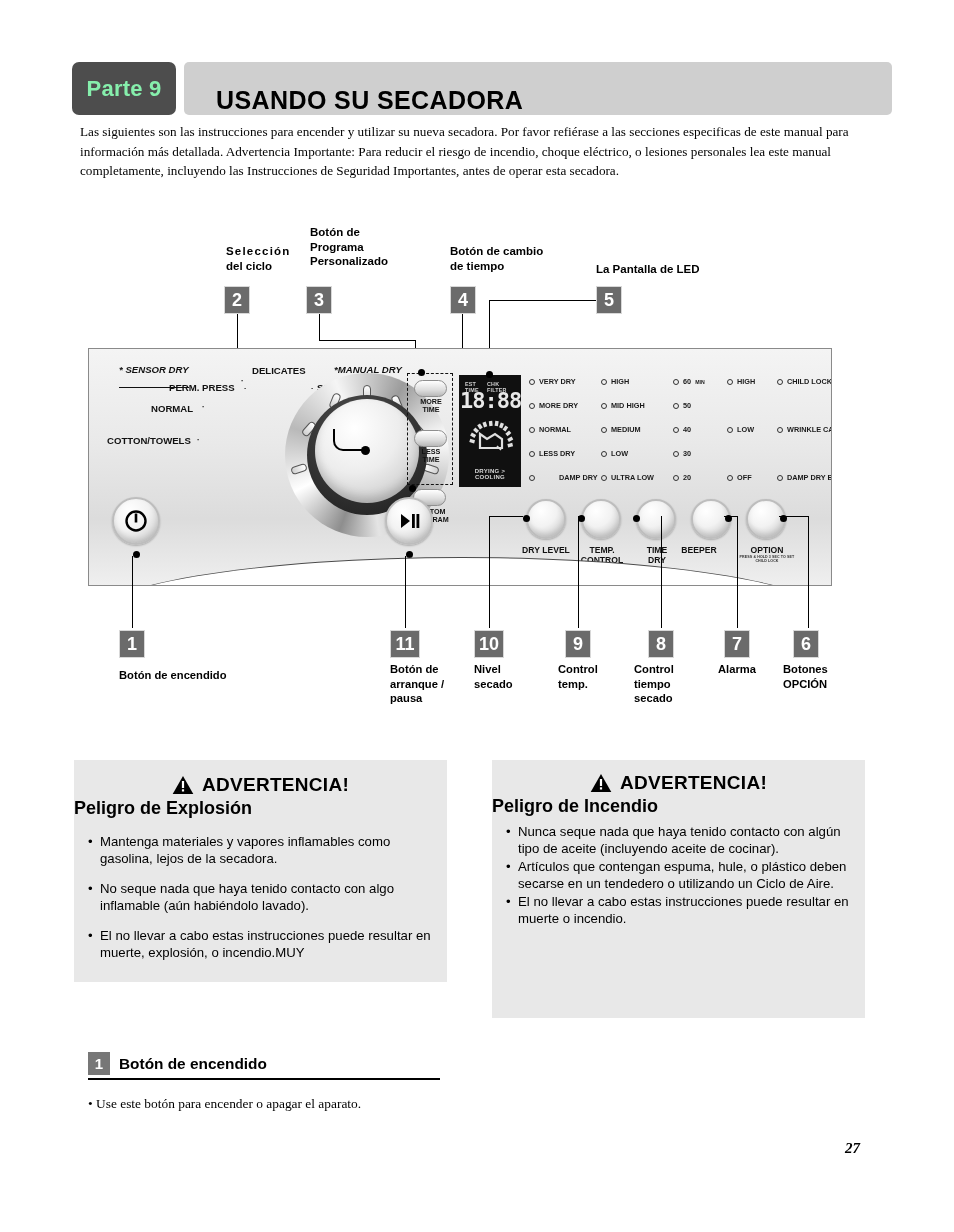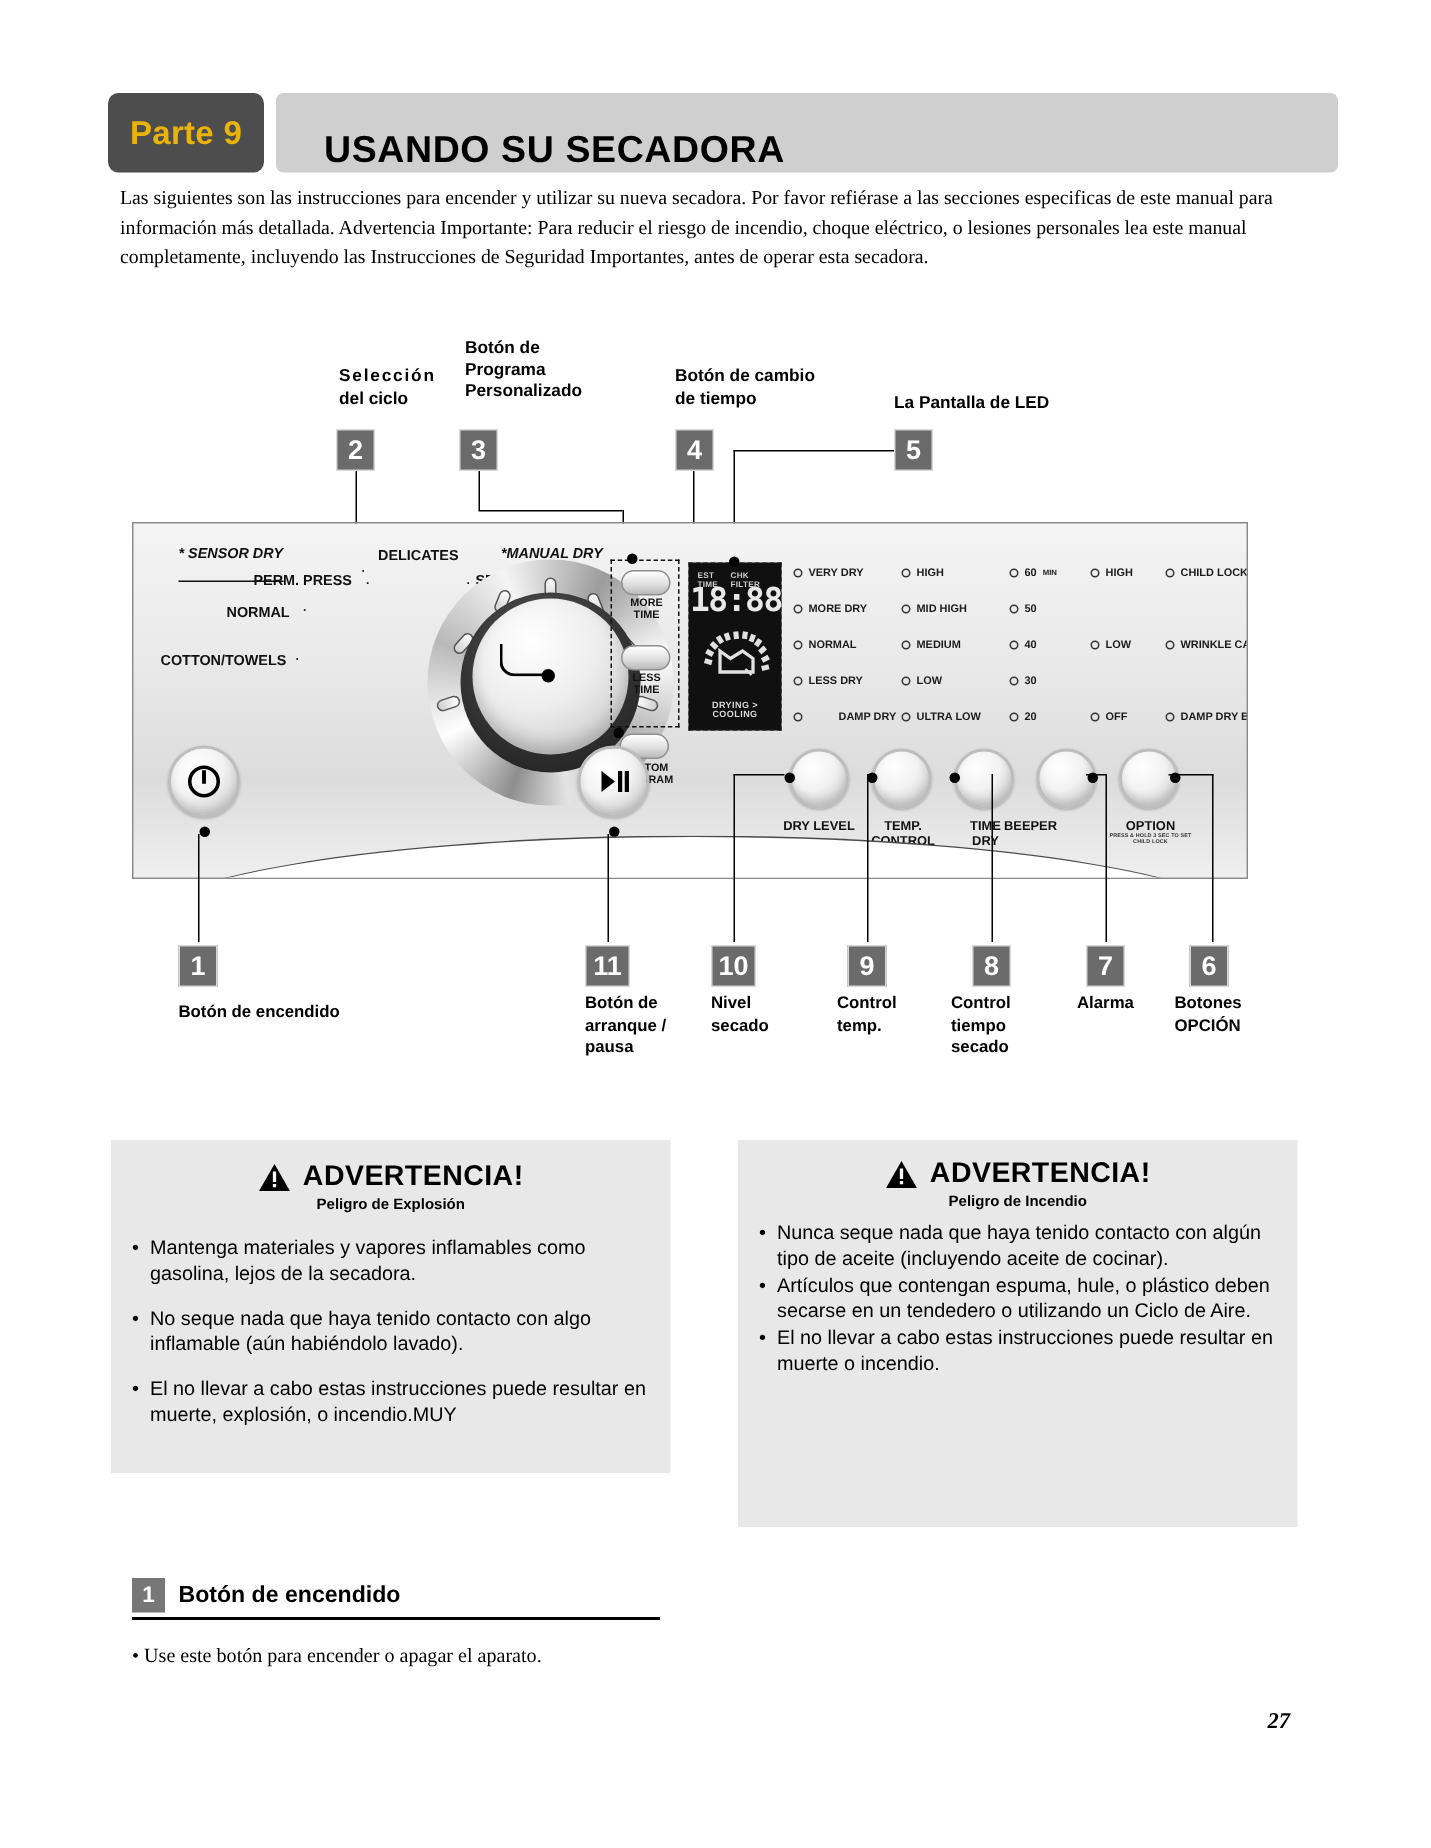"Parte 9" .hdr-badge { color: #eab308 -> #86efac }
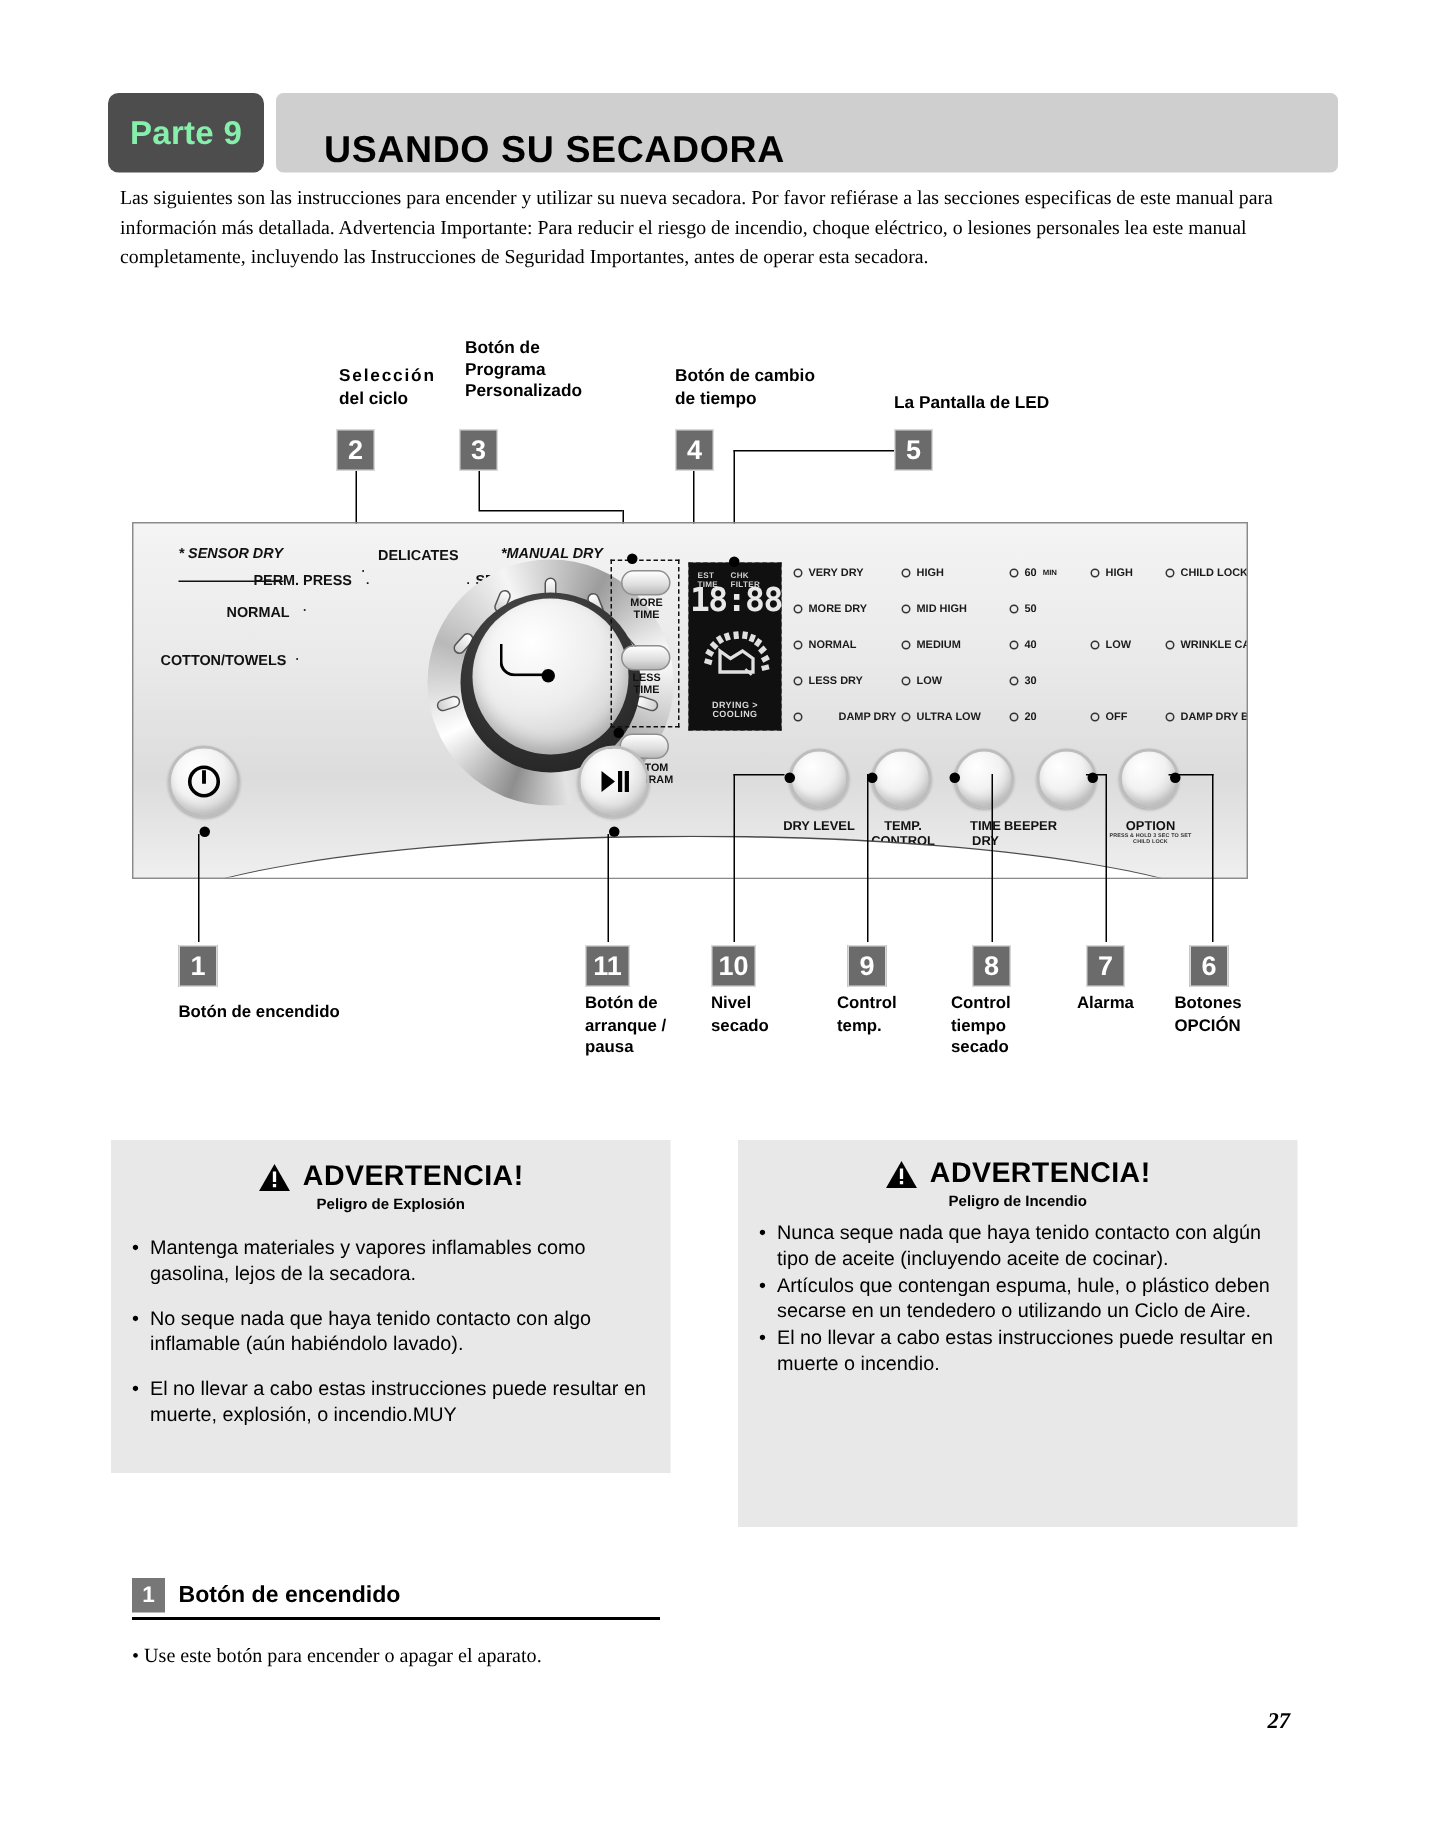"BEEPER" div.blab { left: 564px -> 576px }
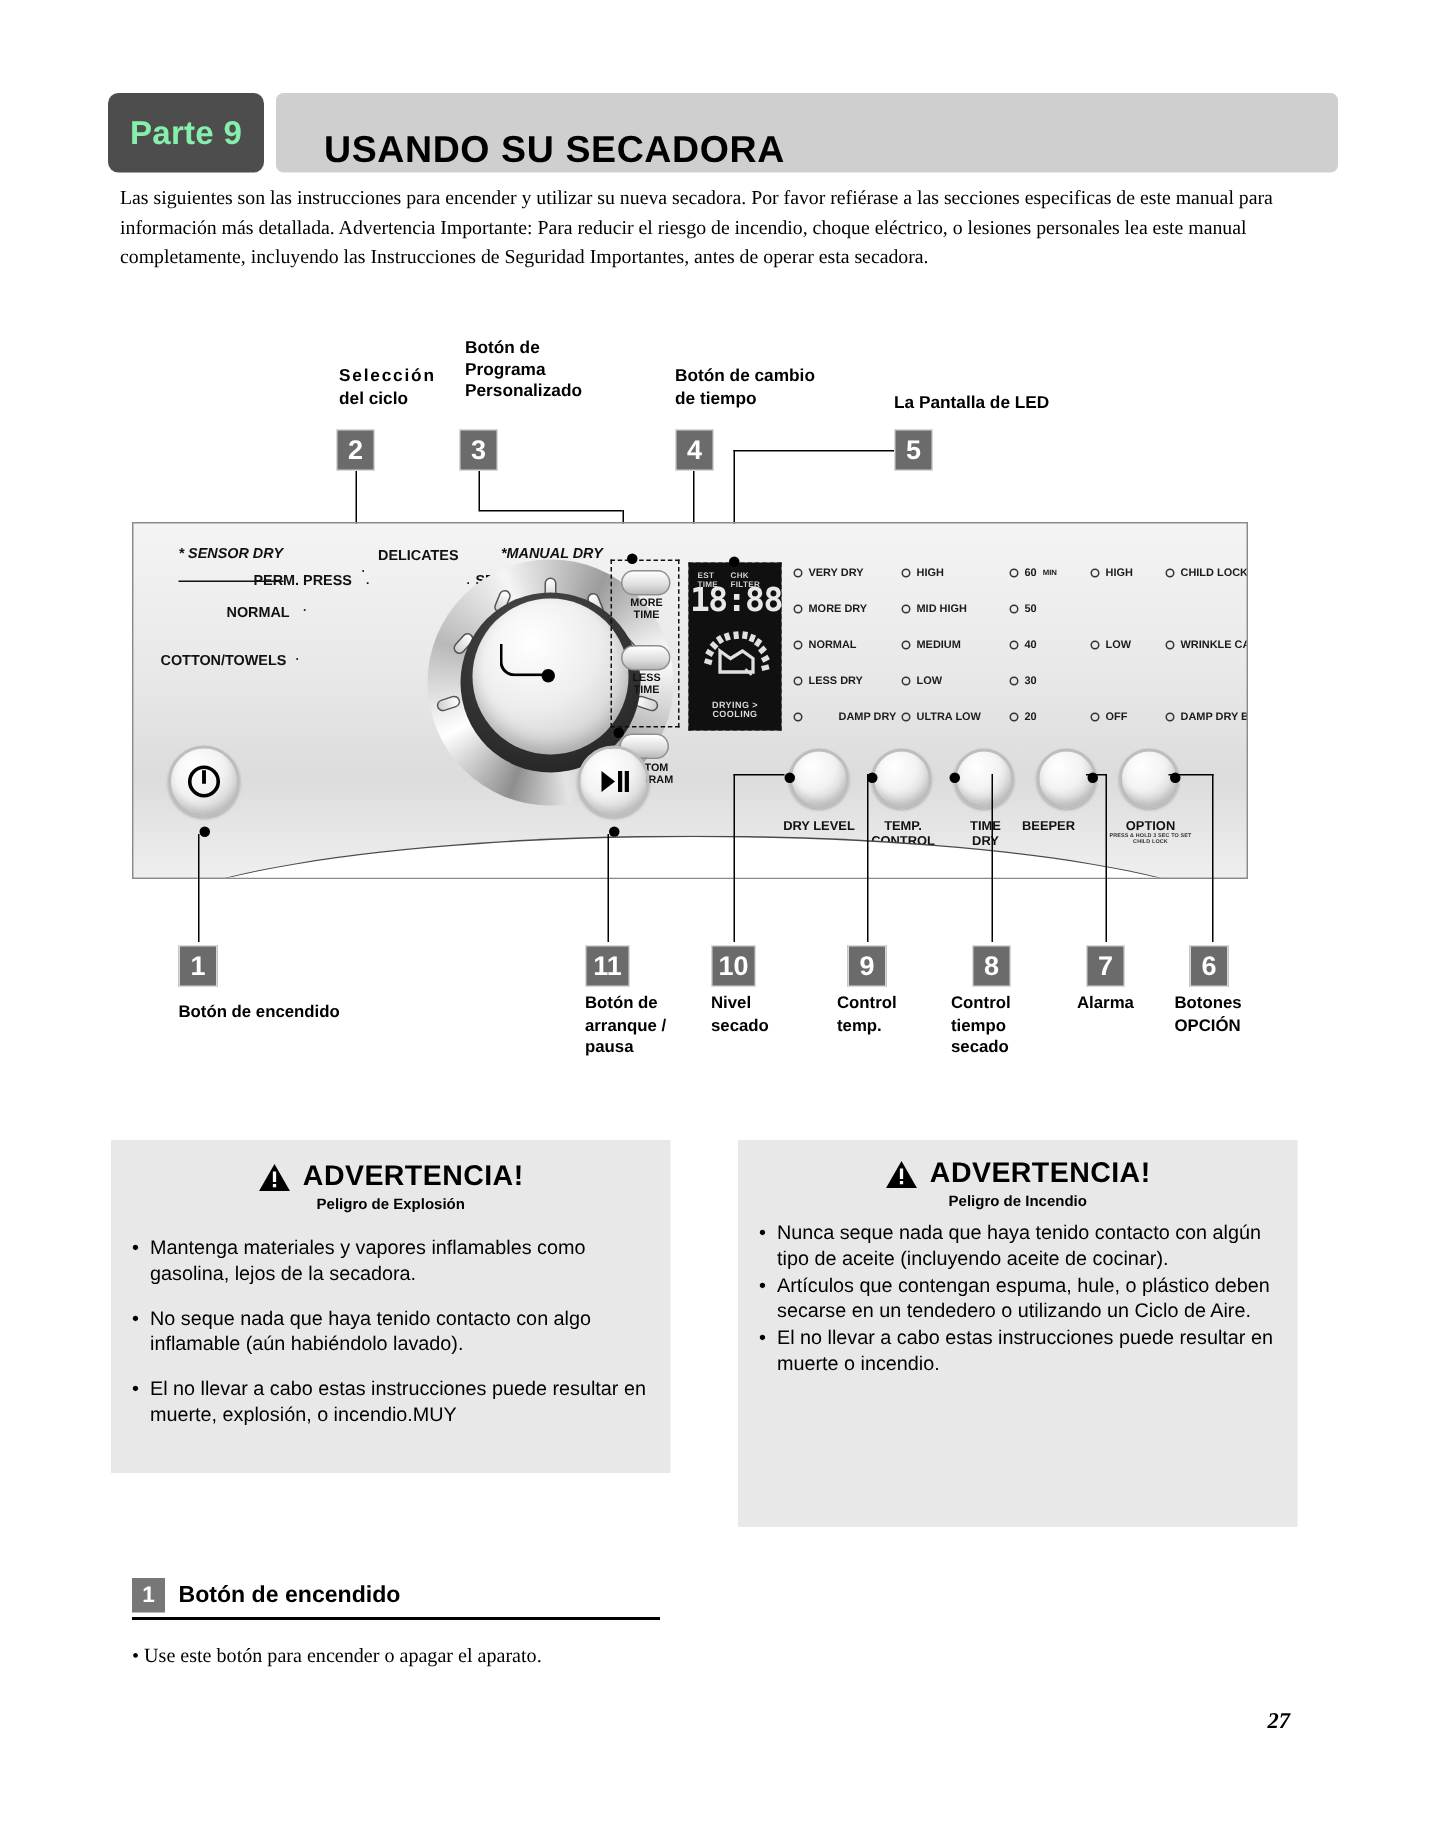"Peligro de Explosión" .warn-sub { font-size: 10px -> 18px; text-align: center -> none }
